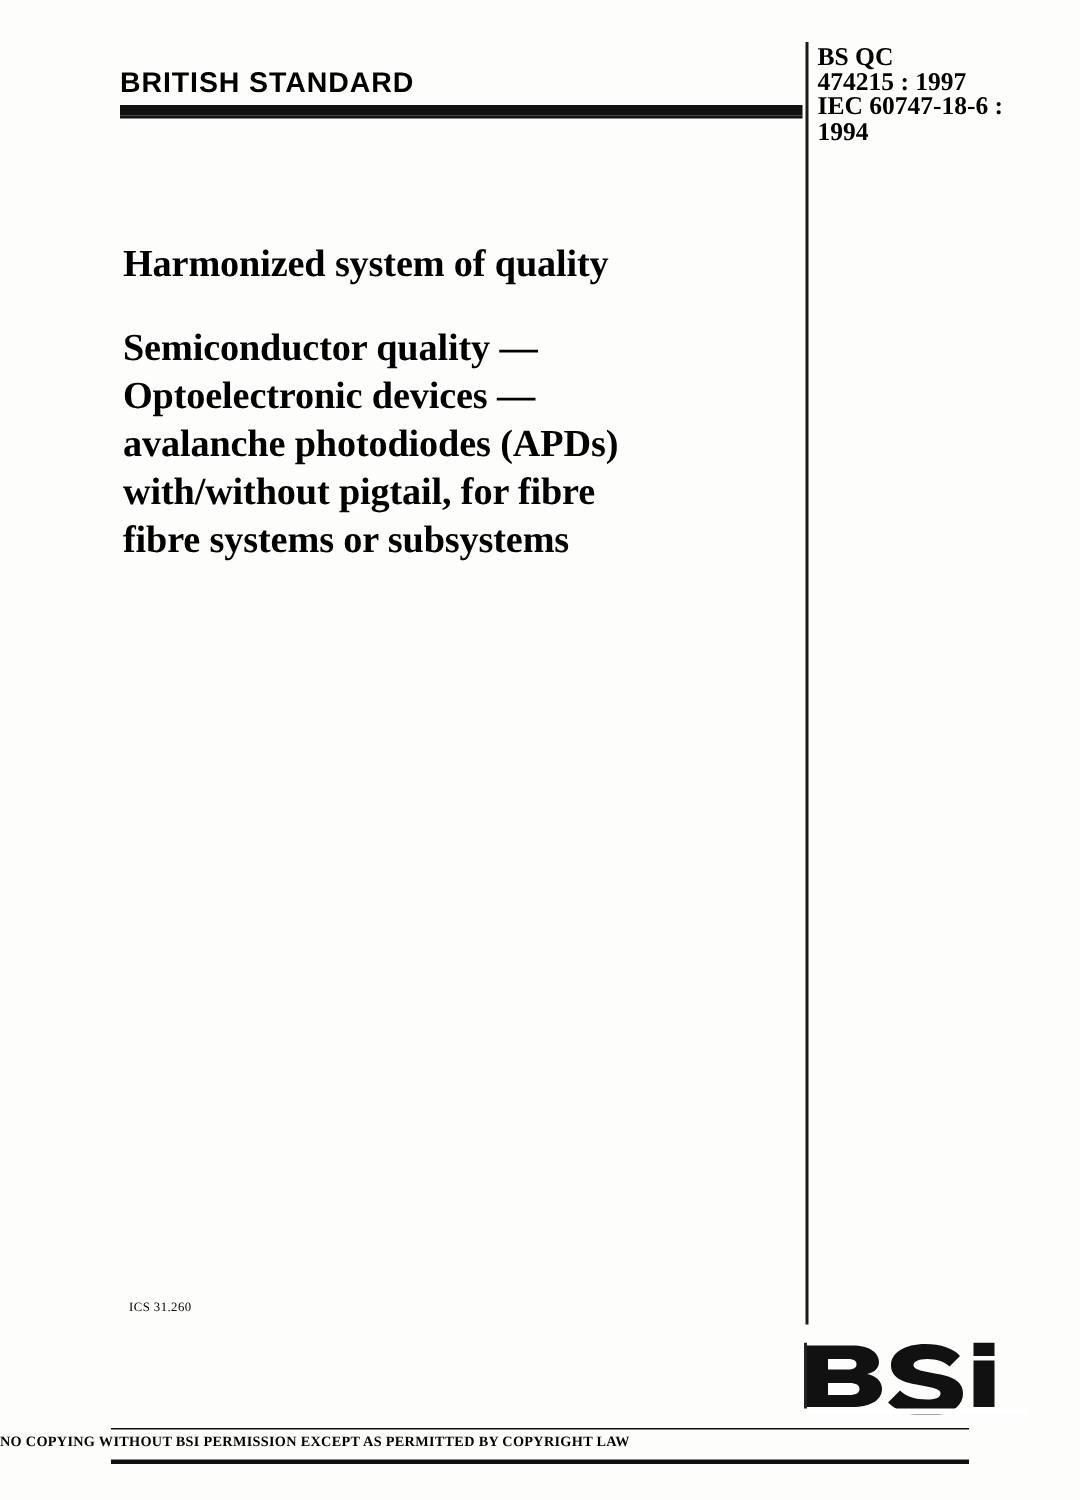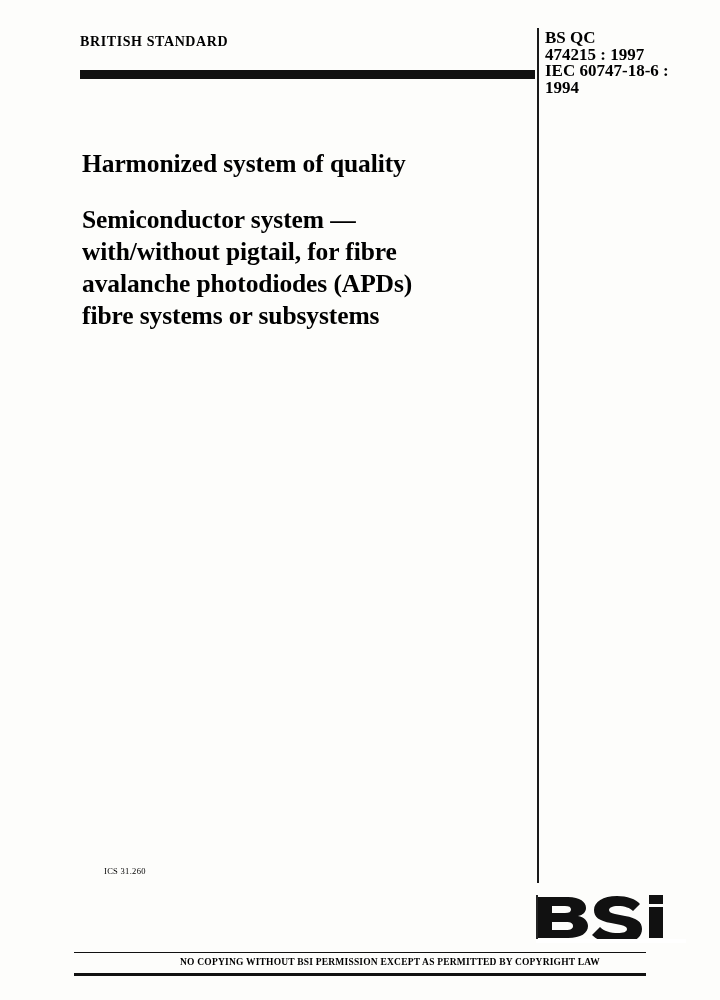"BRITISH STANDARD" .header-title { font-family: Liberation Serif, serif -> Liberation Sans, sans-serif; font-size: 14px -> 19px; top: 0 -> 11px }
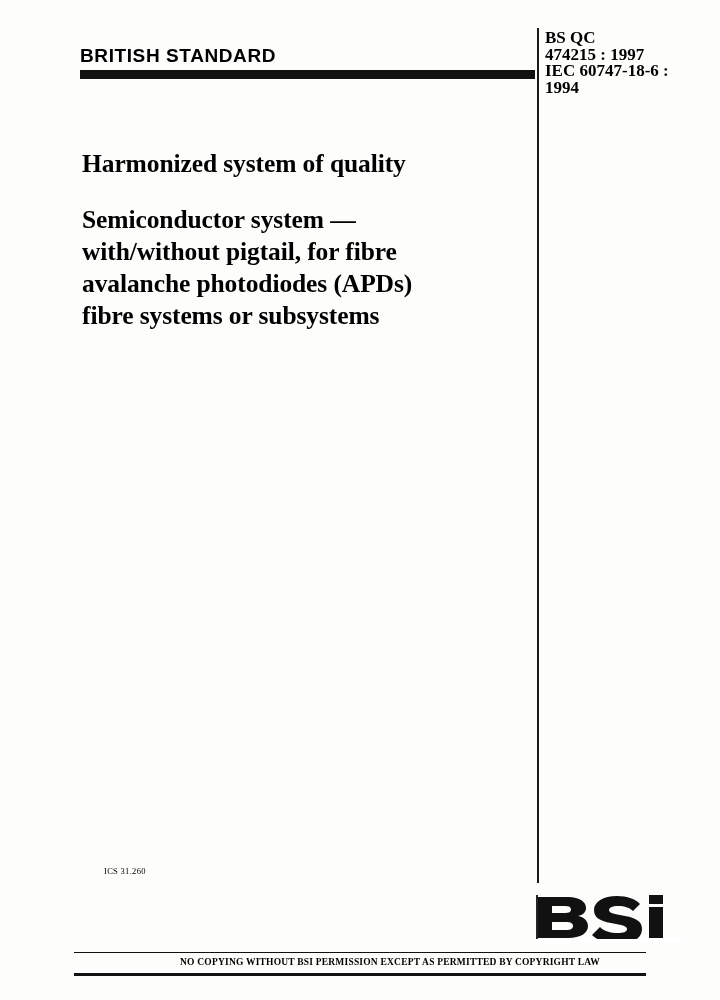"Harmonized system of quality" .title-group { margin-top: none -> 12px }
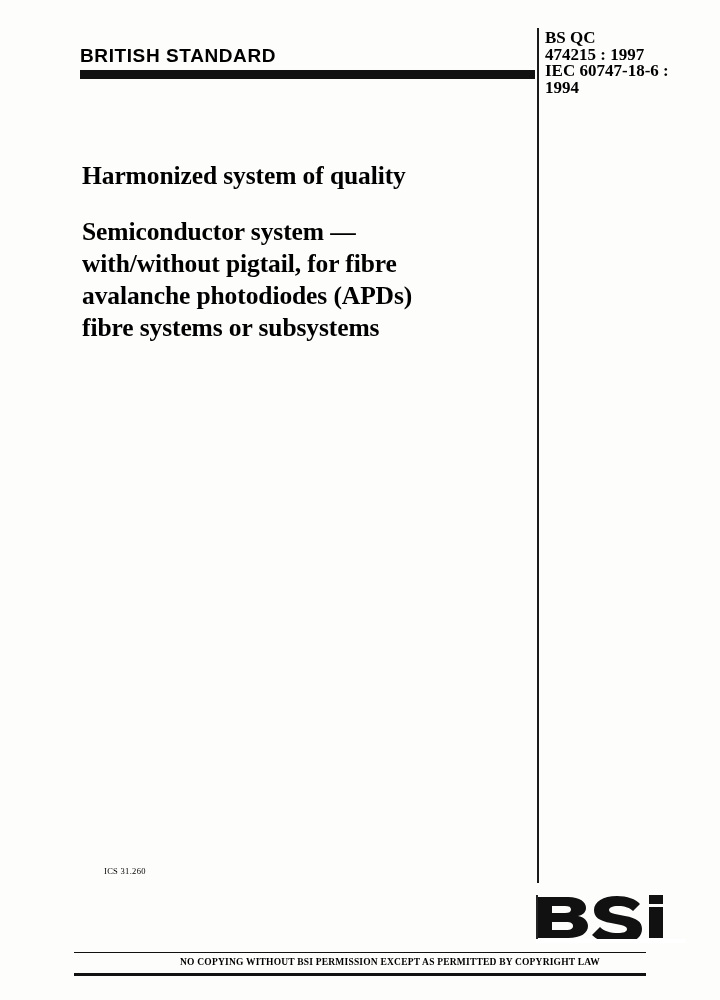"Semiconductor system —" div.title-line { text: system -> quality }
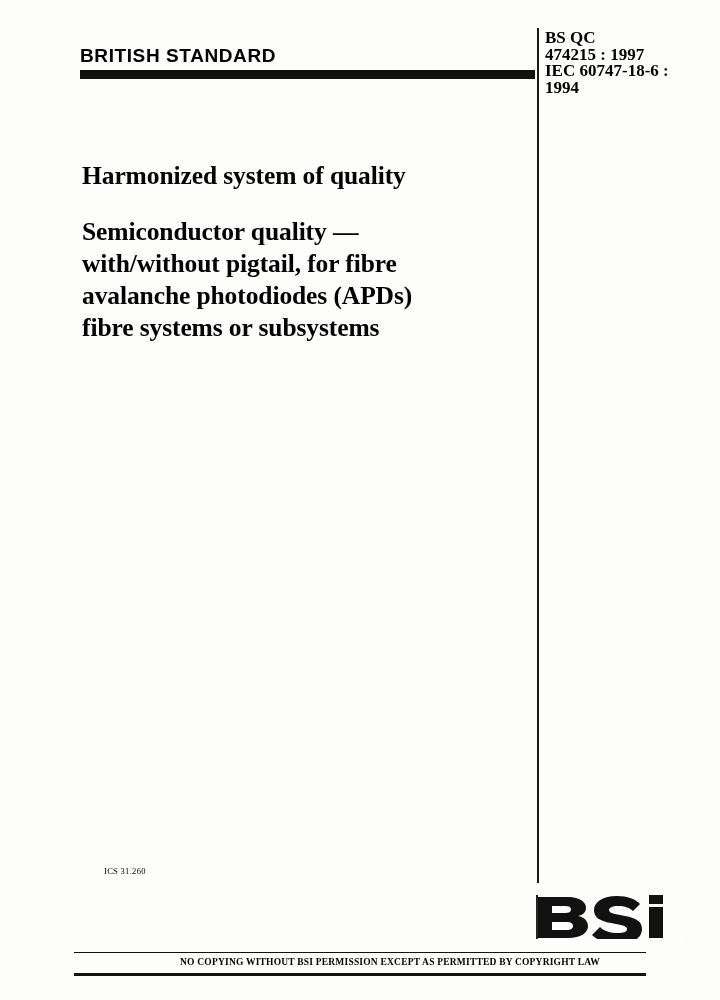"Optoelectronic devices —" div.title-line { html: none -> <div>Optoelectronic devices —</div> }
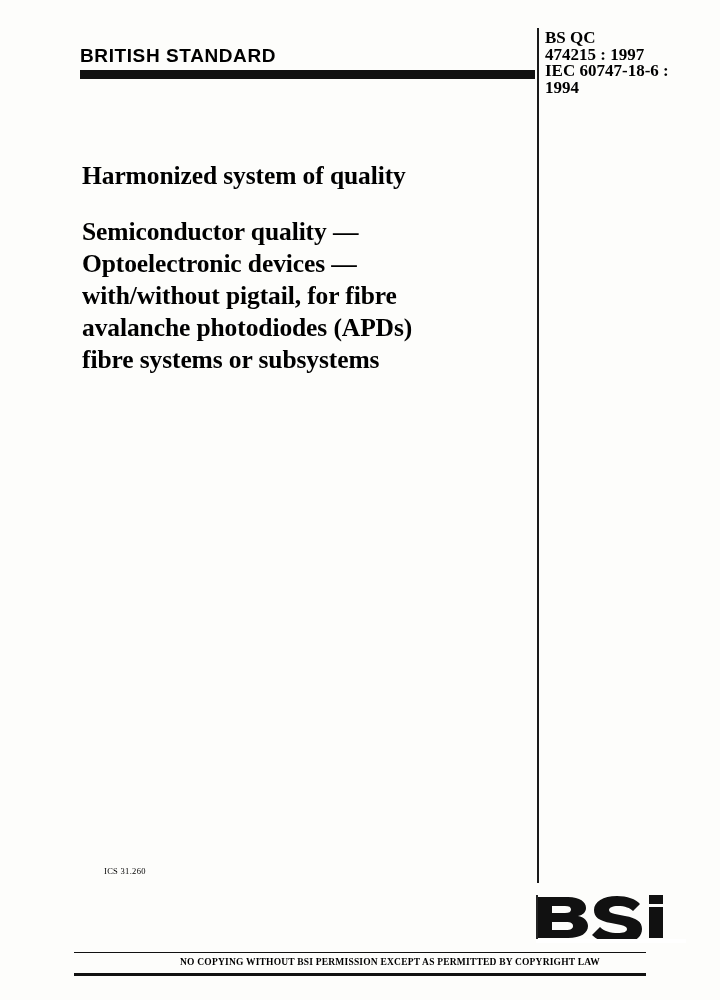"with/without pigtail, for fibre" div.title-line { order: before "avalanche photodiodes (APDs)" -> after "avalanche photodiodes (APDs)" }
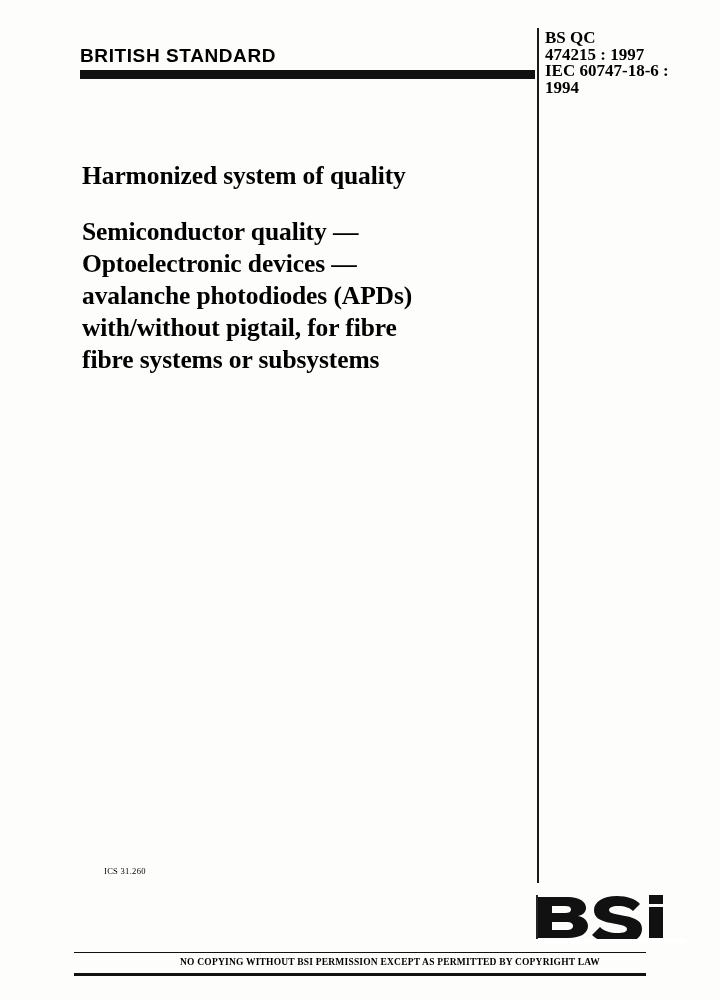"ICS 31.260" .ics { left: 104px -> 86px }
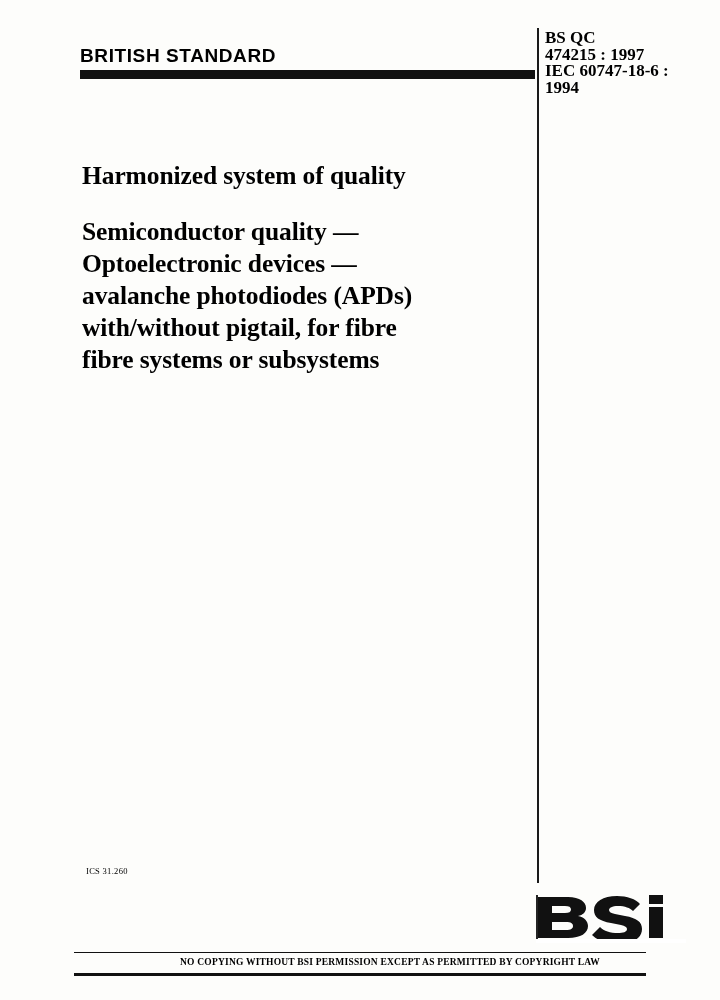"NO COPYING WITHOUT BSI PERMISSION" .footer-text { text-align: right -> left }
